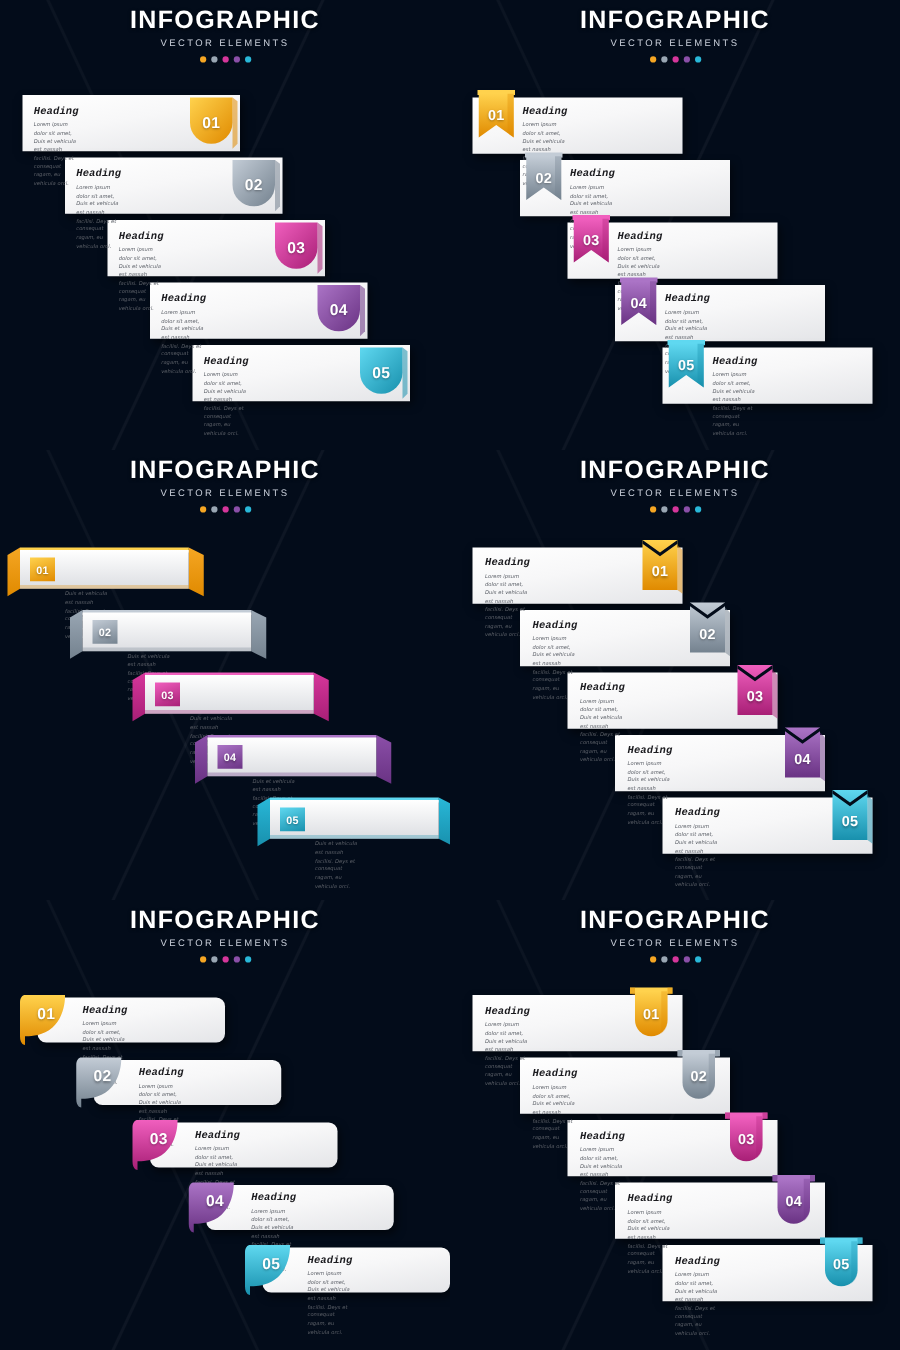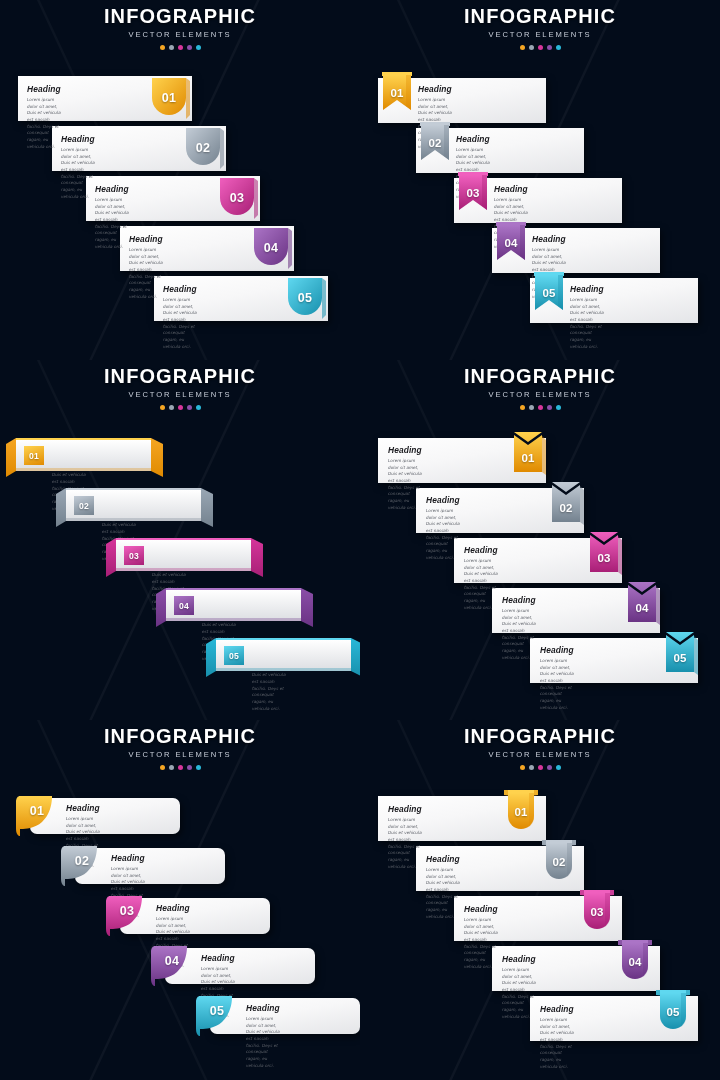"Heading" .hd { font-family: Liberation Sans, sans-serif -> Liberation Mono, monospace }
